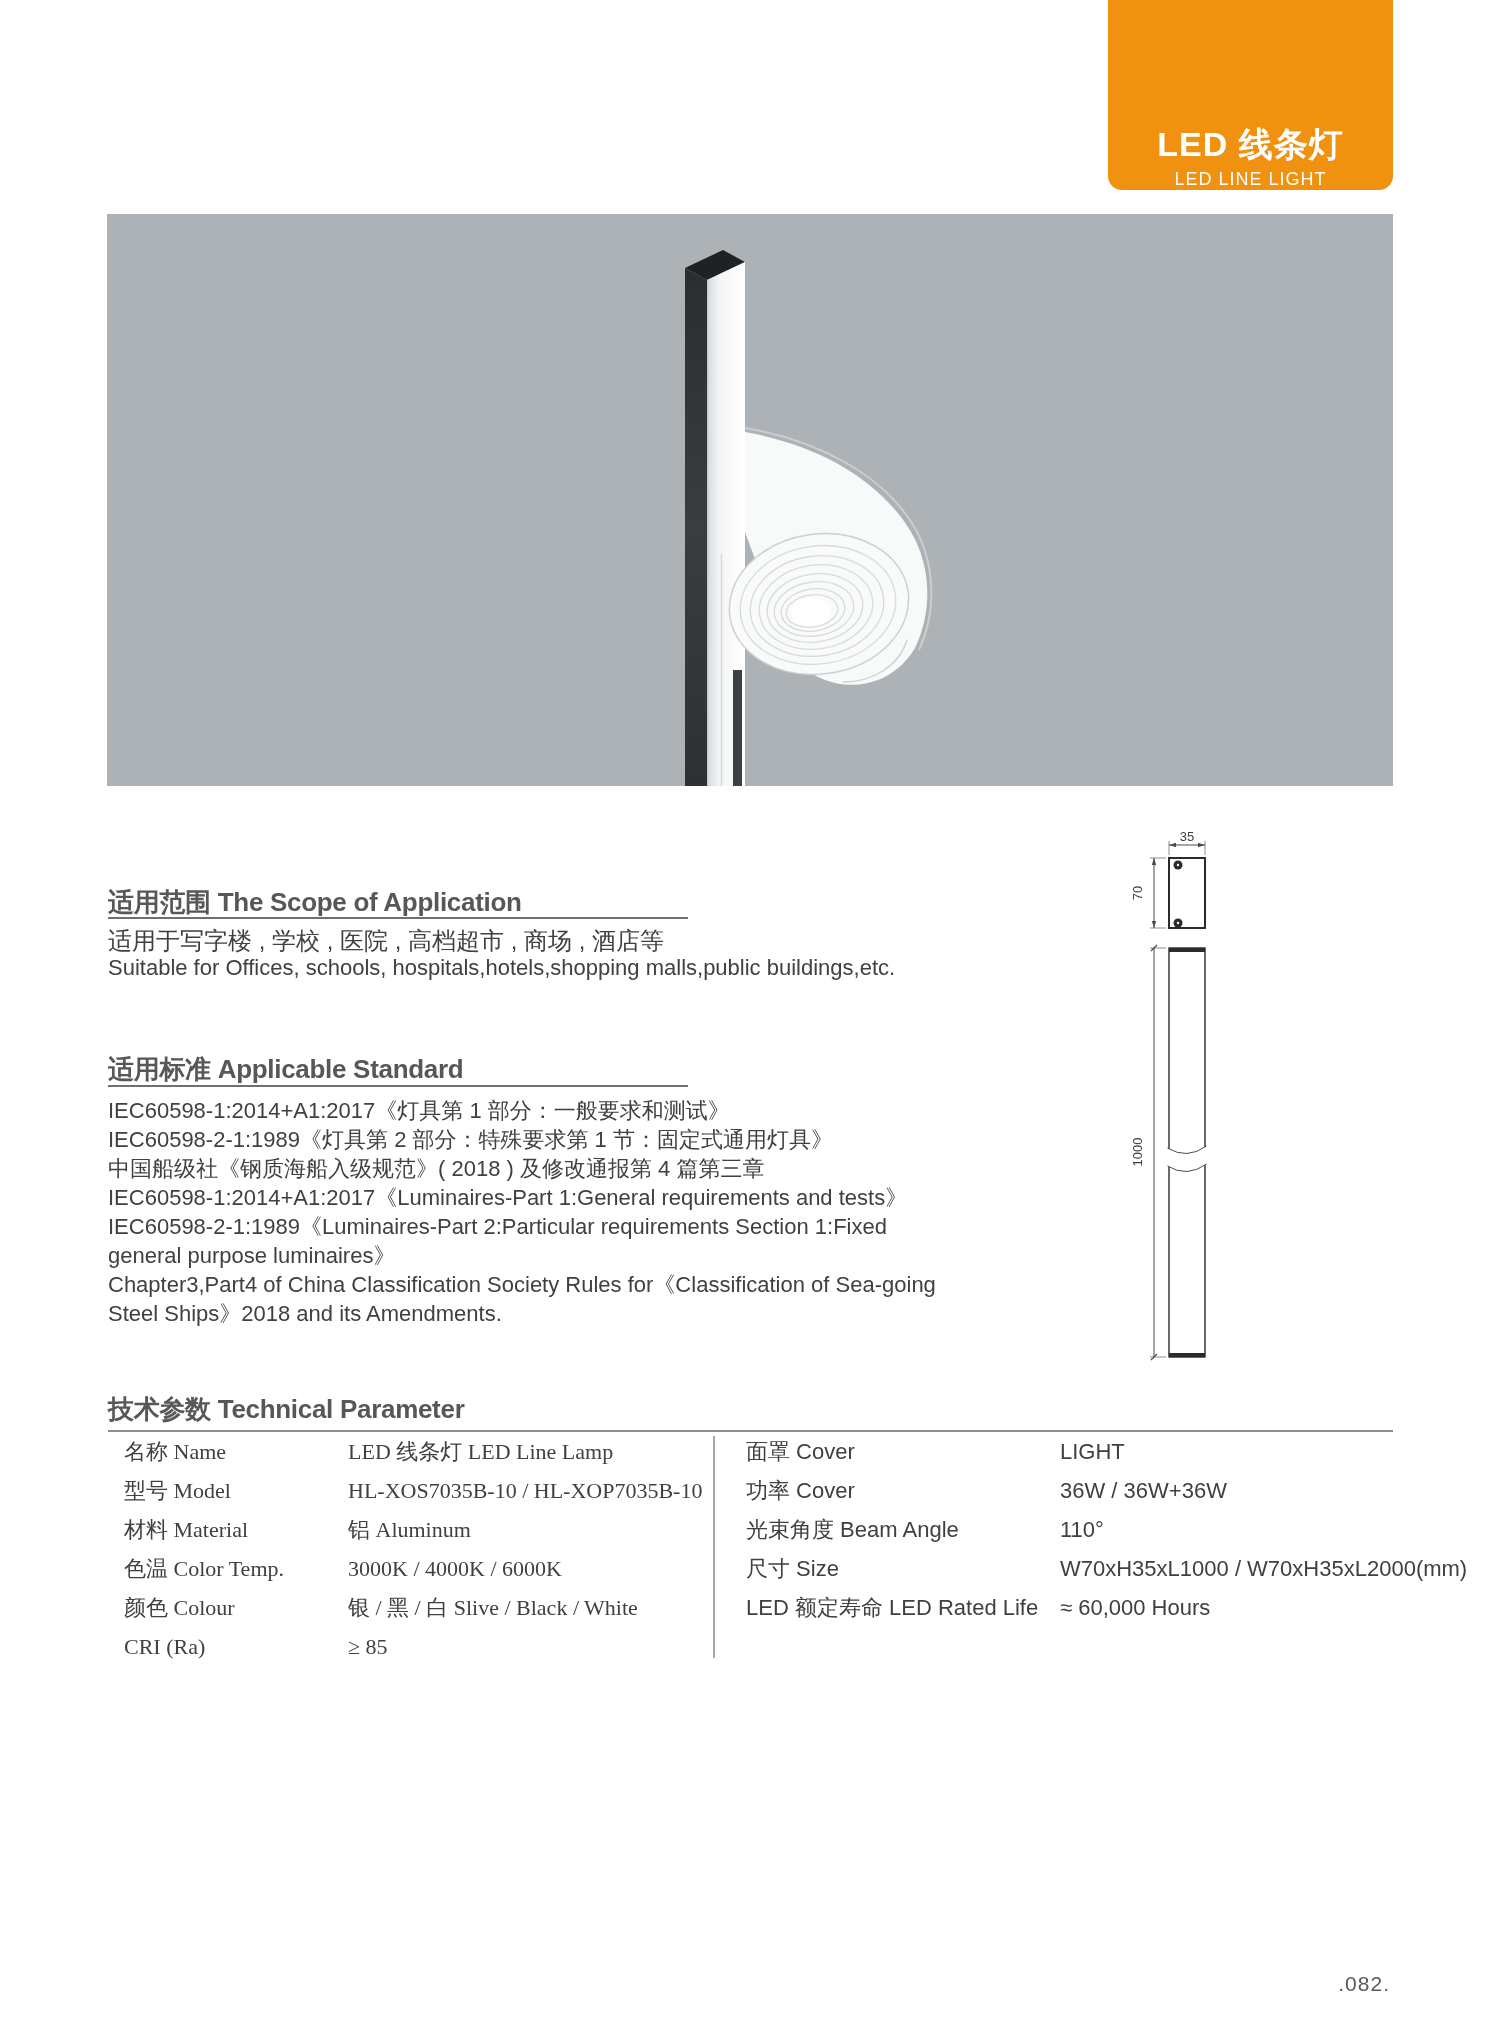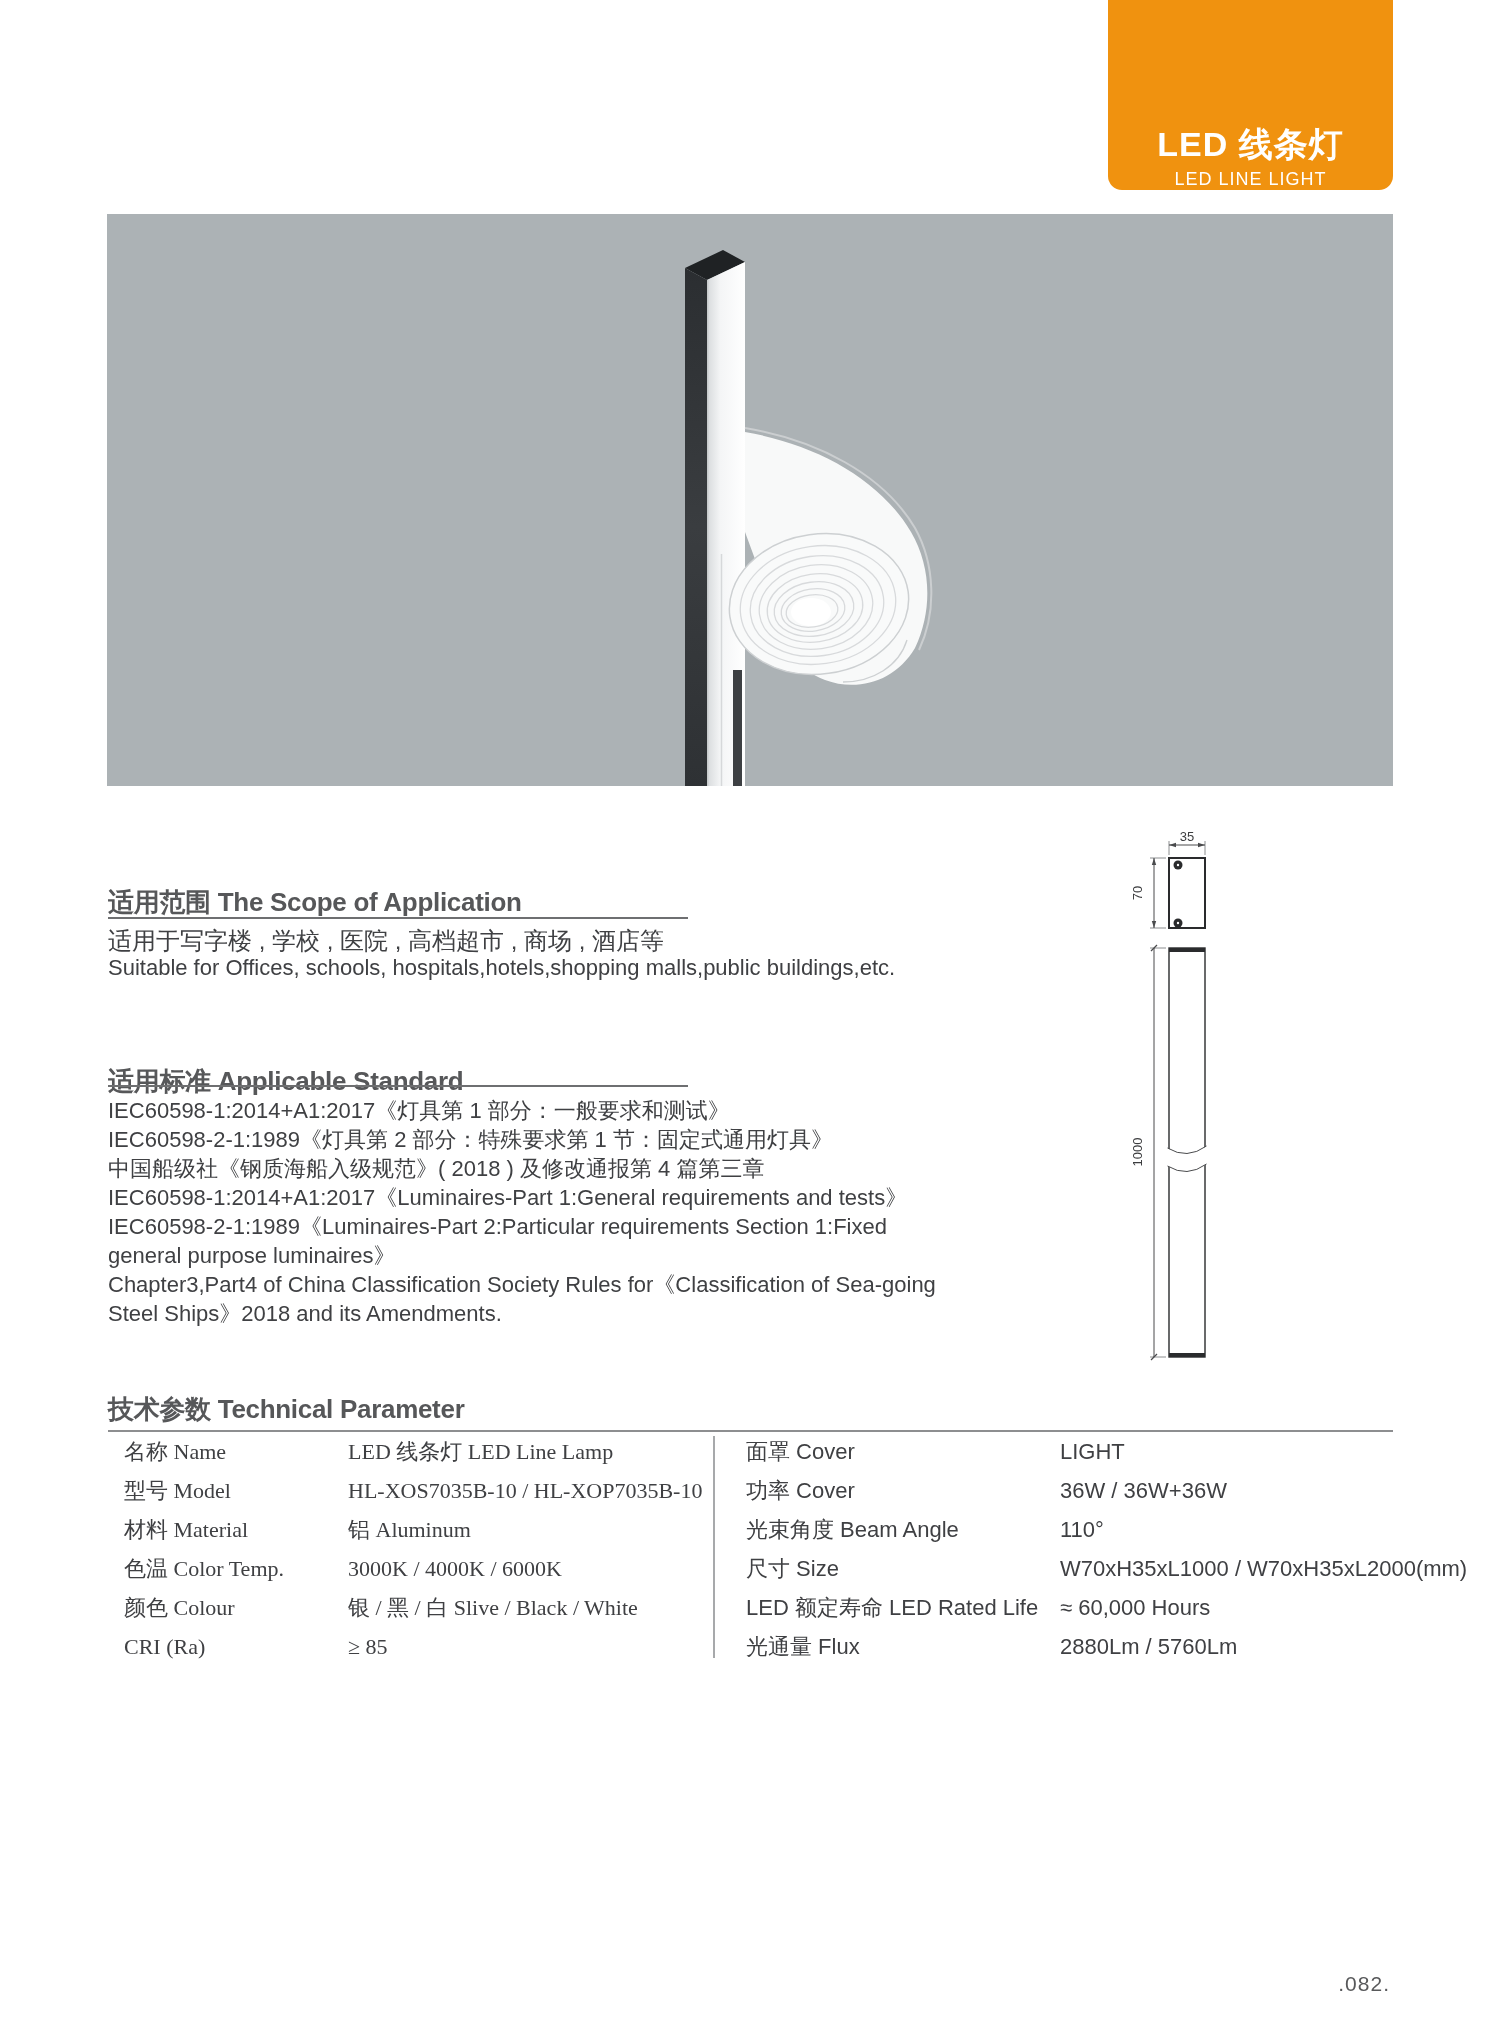"适用标准 Applicable Standard" h2.sec-heading { margin-top: 12px -> none }
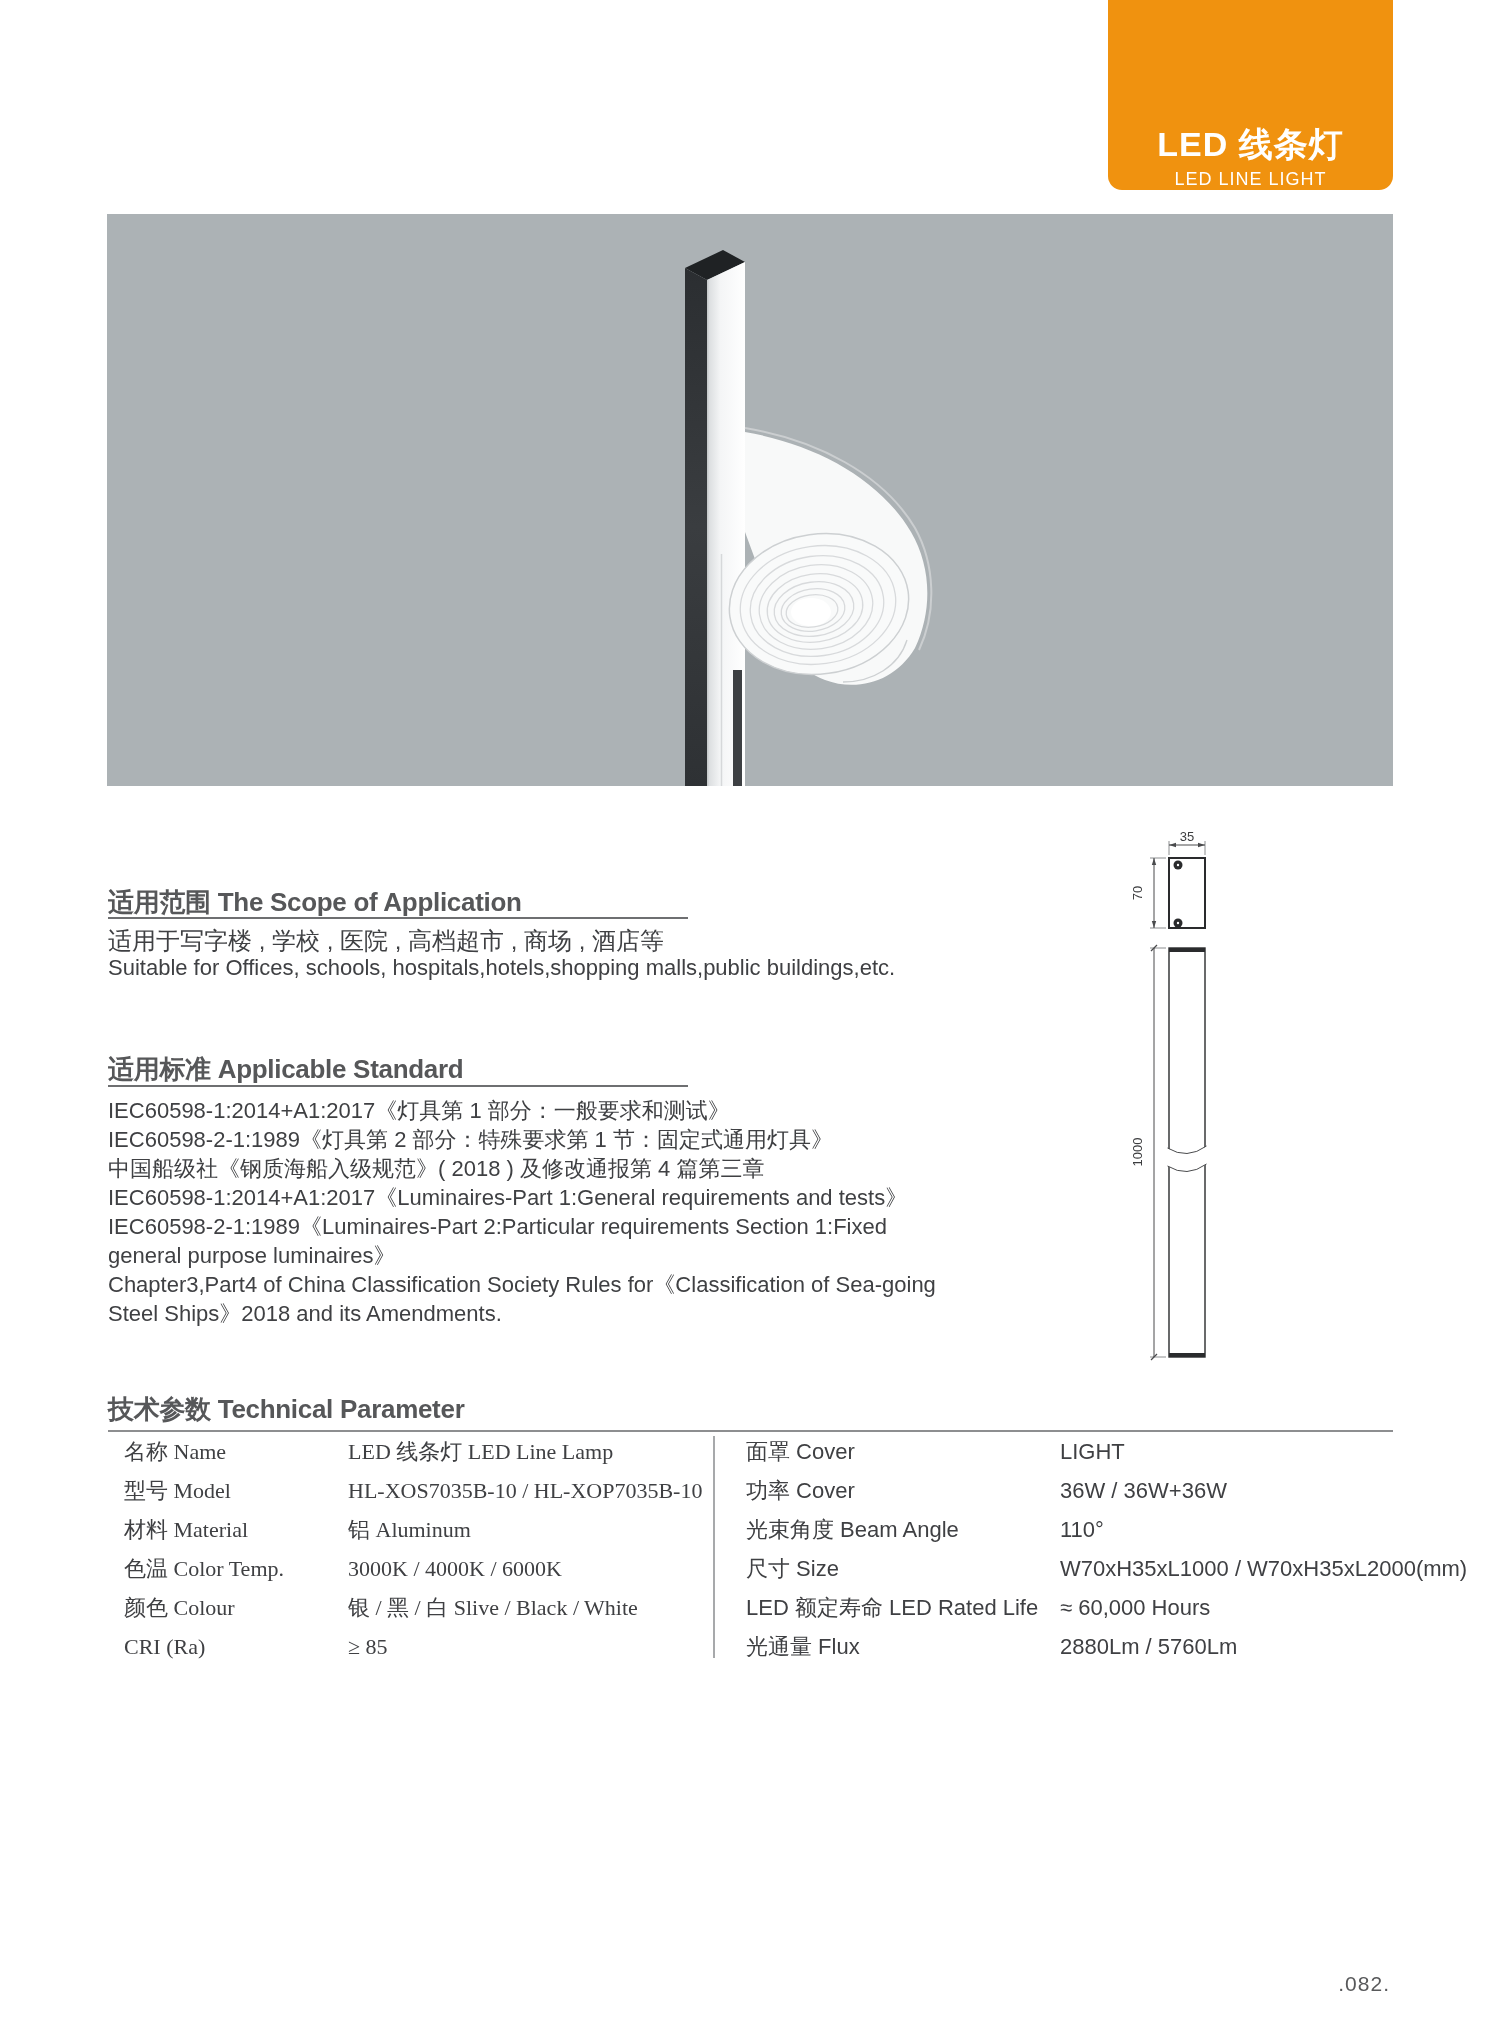"光通量 Flux" div.param-row { html: <div> <span>光通量 Flux</span> <span>2880Lm / 5760Lm</span> </div> -> none }
